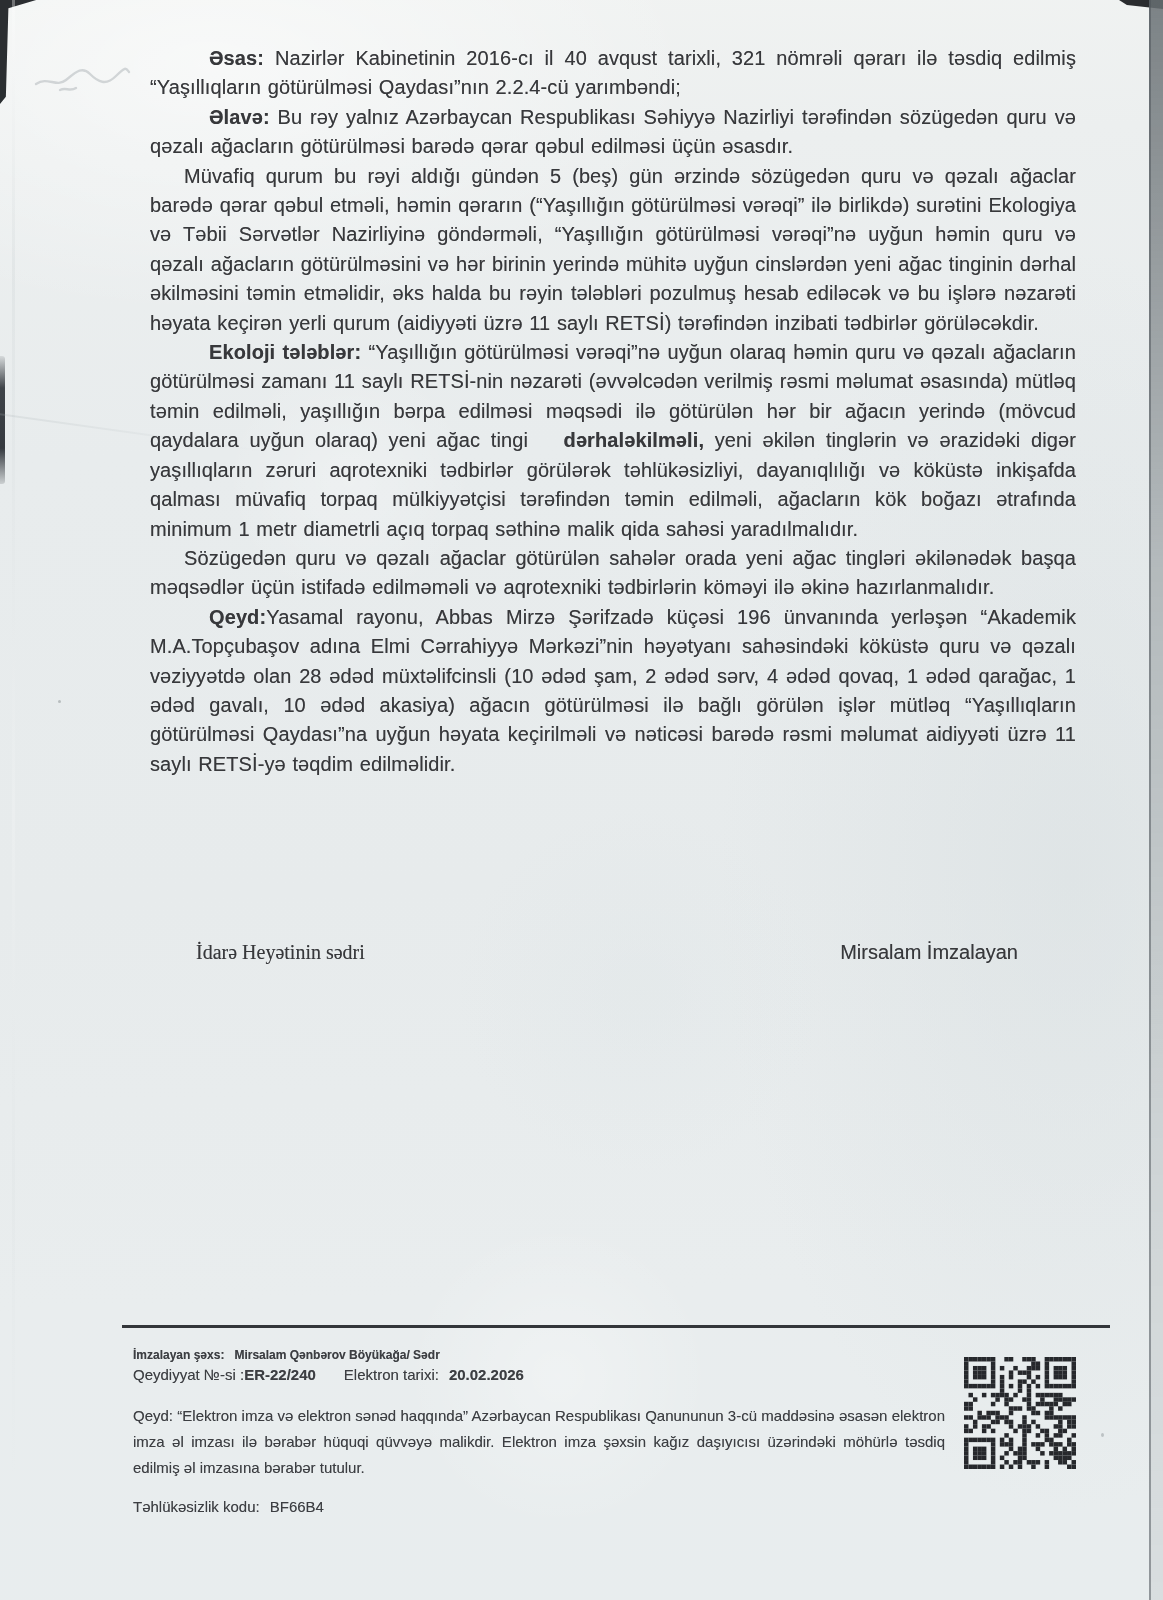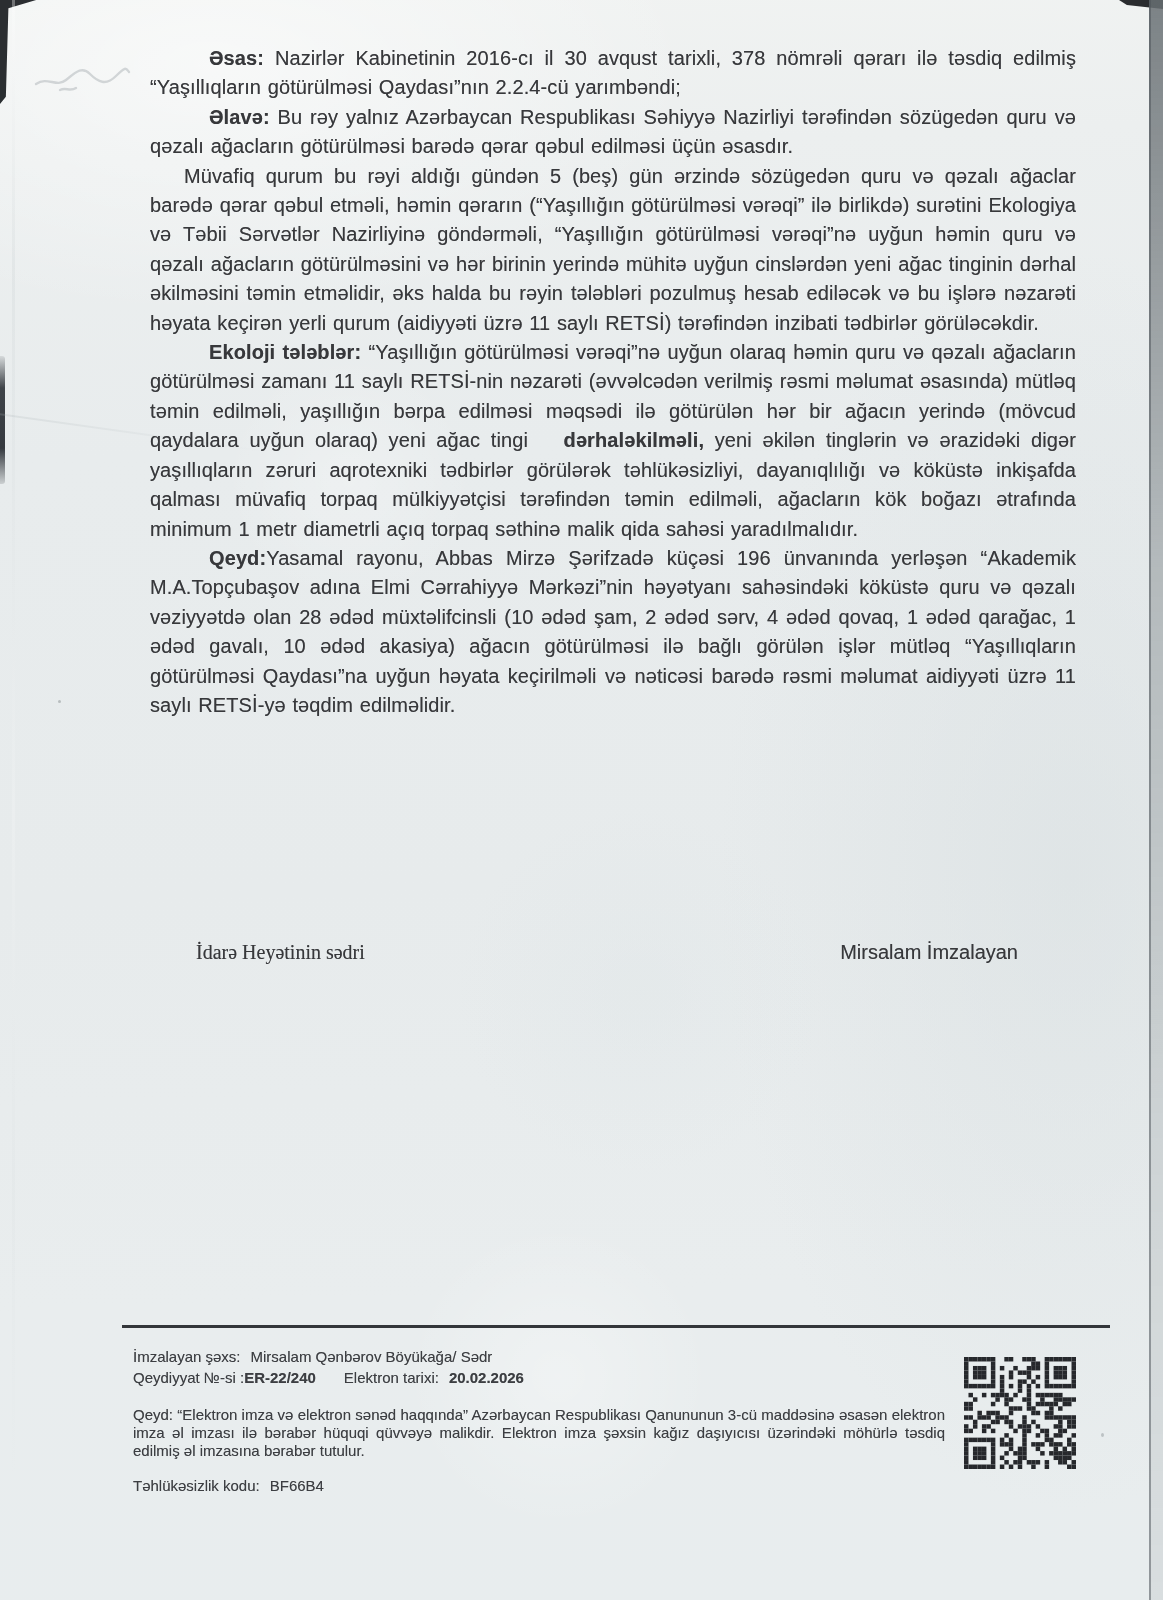"Nazirlər Kabinetinin 2016-cı il 30" span { text: 30 avqust tarixli, 378 -> 40 avqust tarixli, 321 }
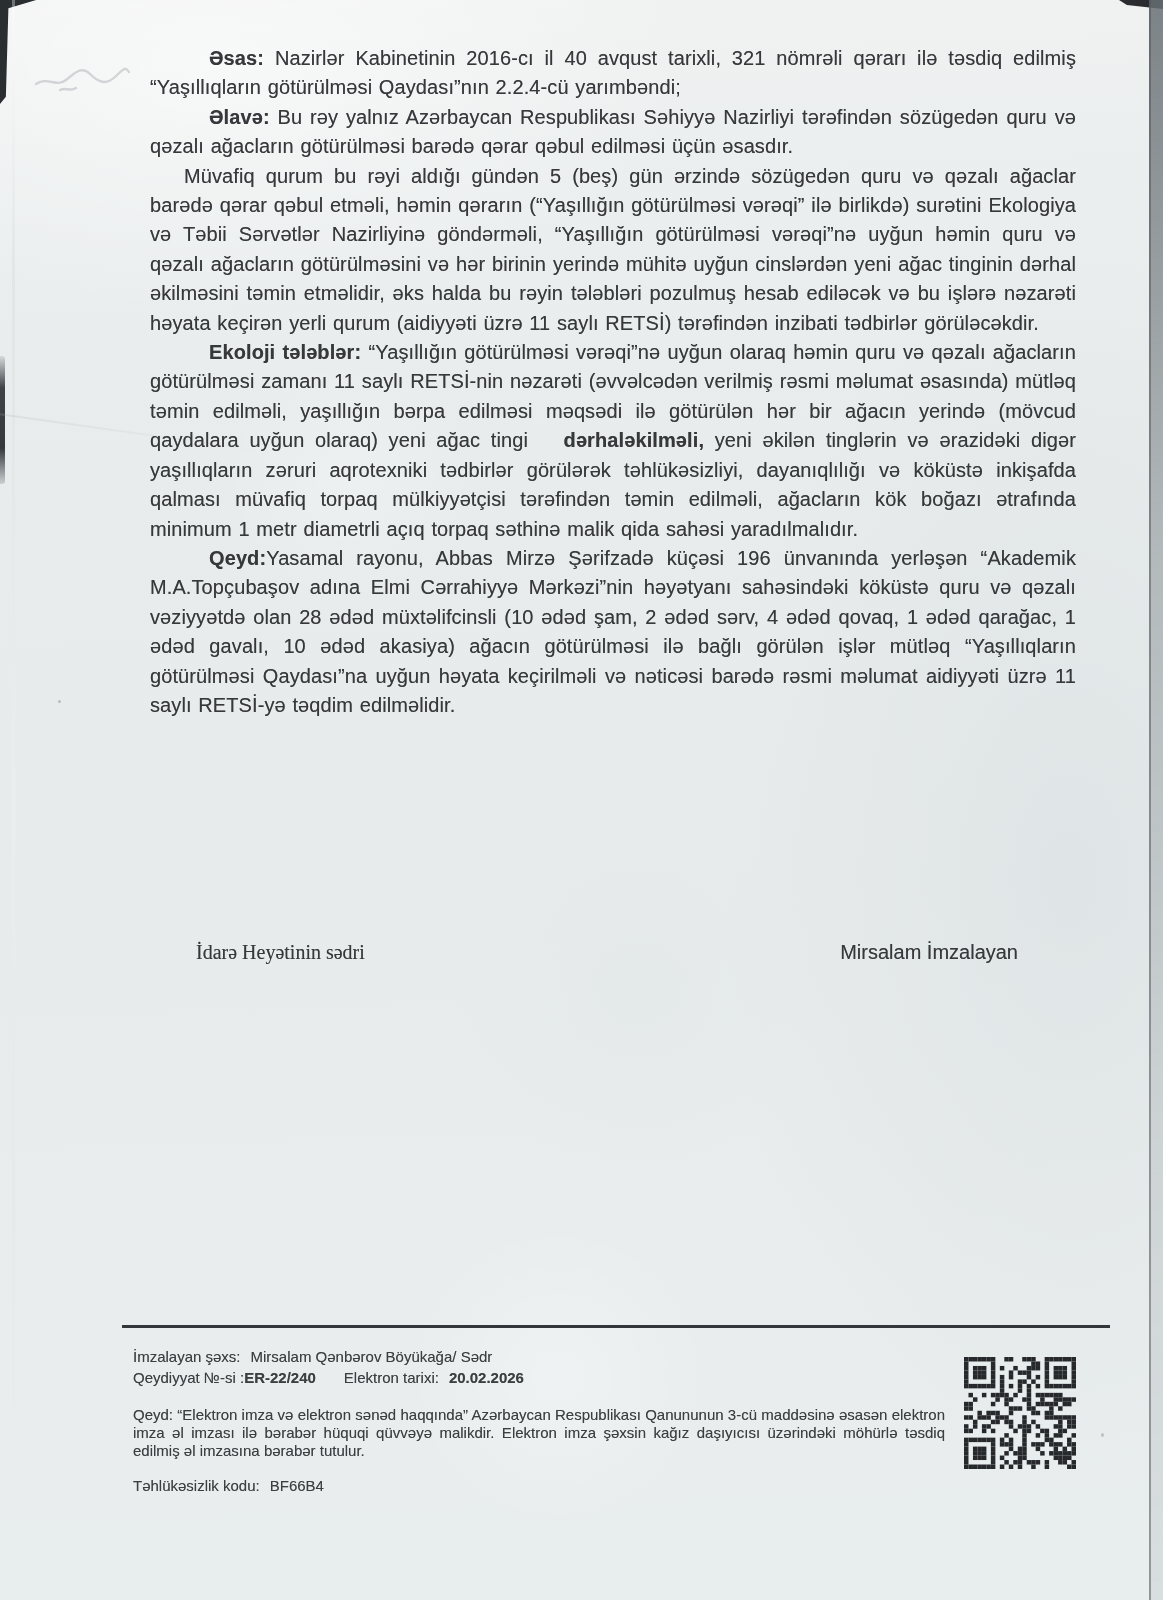"Sözügedən quru və qəzalı ağaclar" p.para { html: none -> <p><span>Sözügedən quru və qəzalı ağaclar götürülən sahələr orada yeni ağac tingləri əkilənədək başqa məqsədlər üçün istifadə edilməməli və aqrotexniki tədbirlərin köməyi ilə əkinə hazırlanmalıdır.</span></p> }
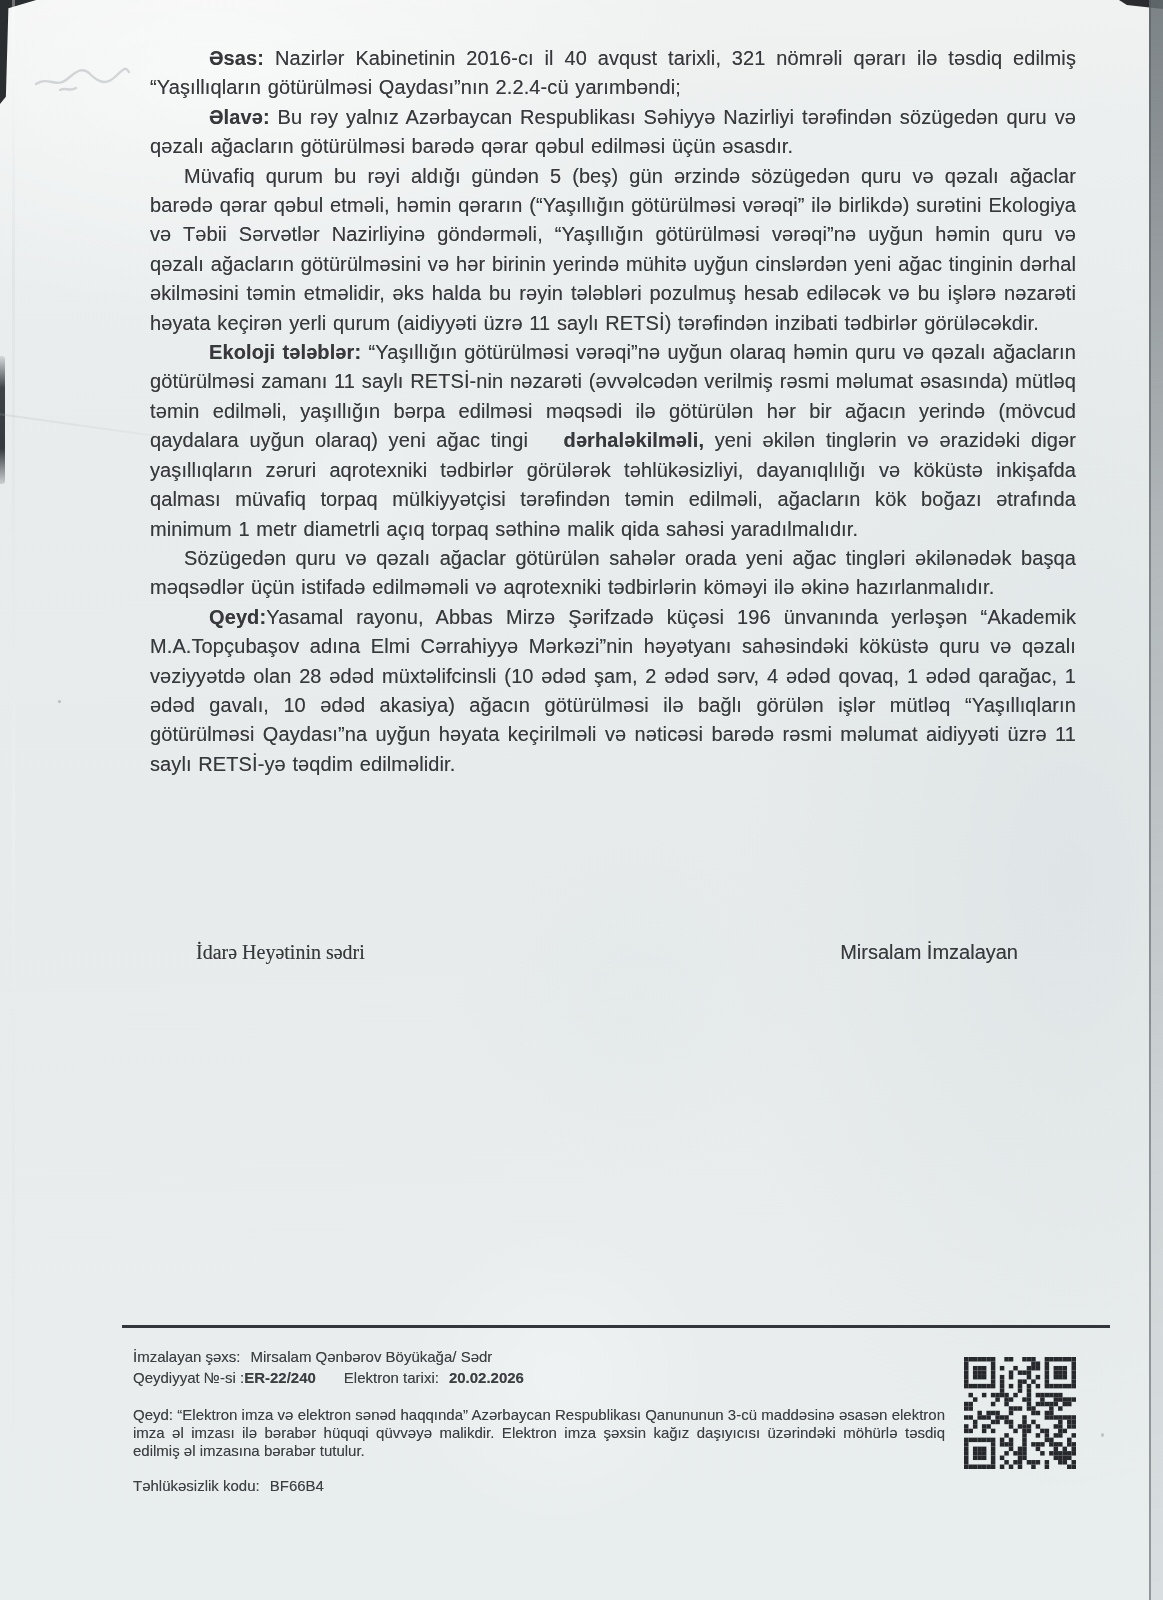"İmzalayan şəxs: Mirsalam Qənbərov" .f-row1 { font-size: 15px -> 12px; font-weight: normal -> bold }
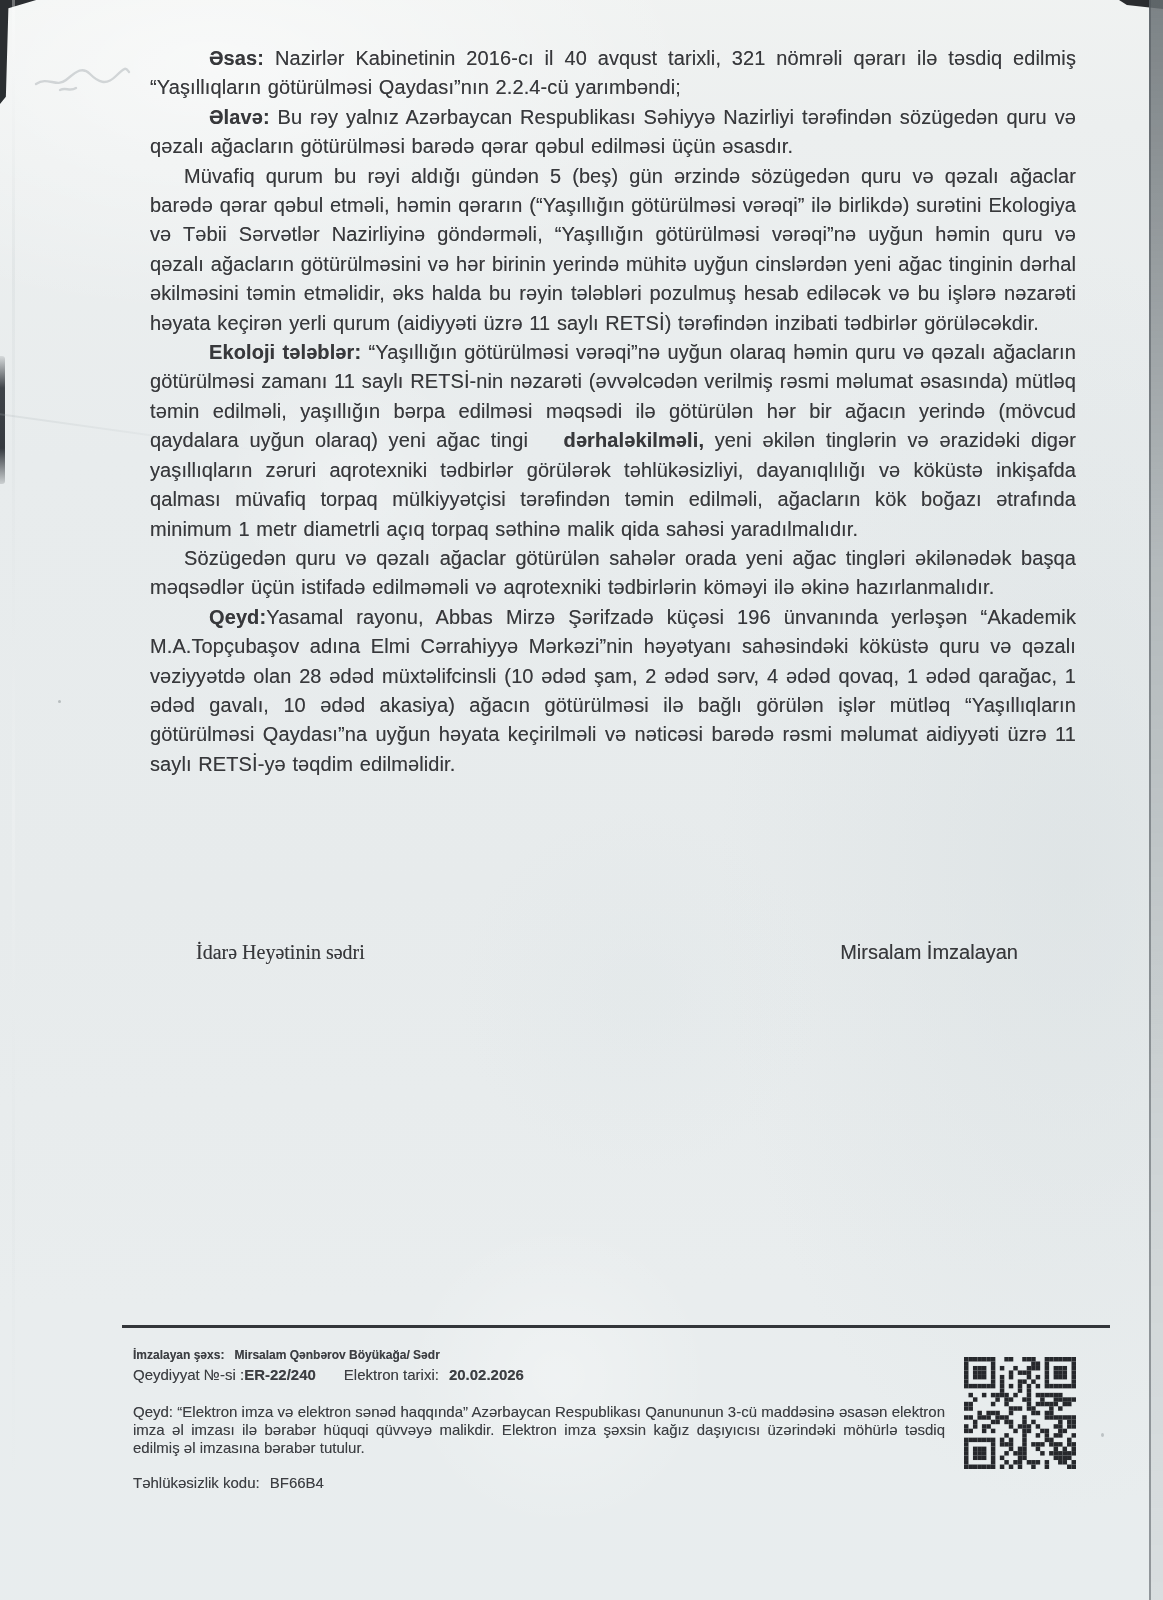"Qeyd: “Elektron imza və elektron" .f-note { line-height: 18px -> 26px }
